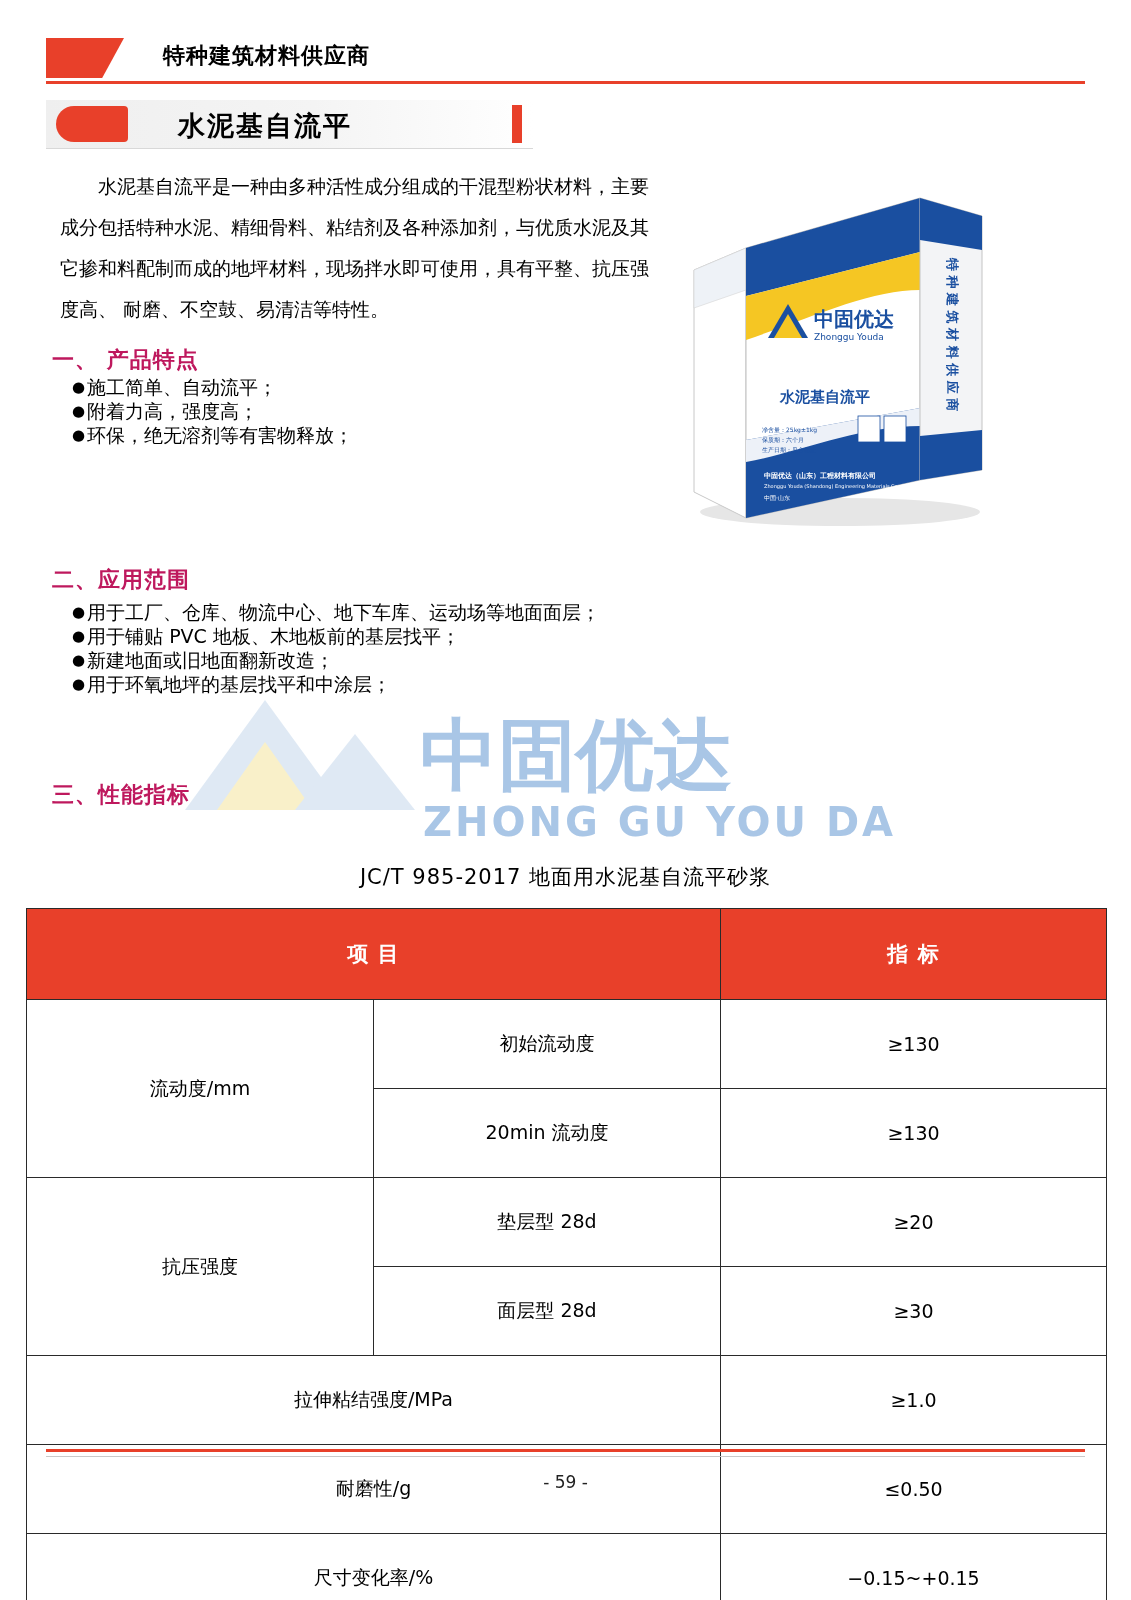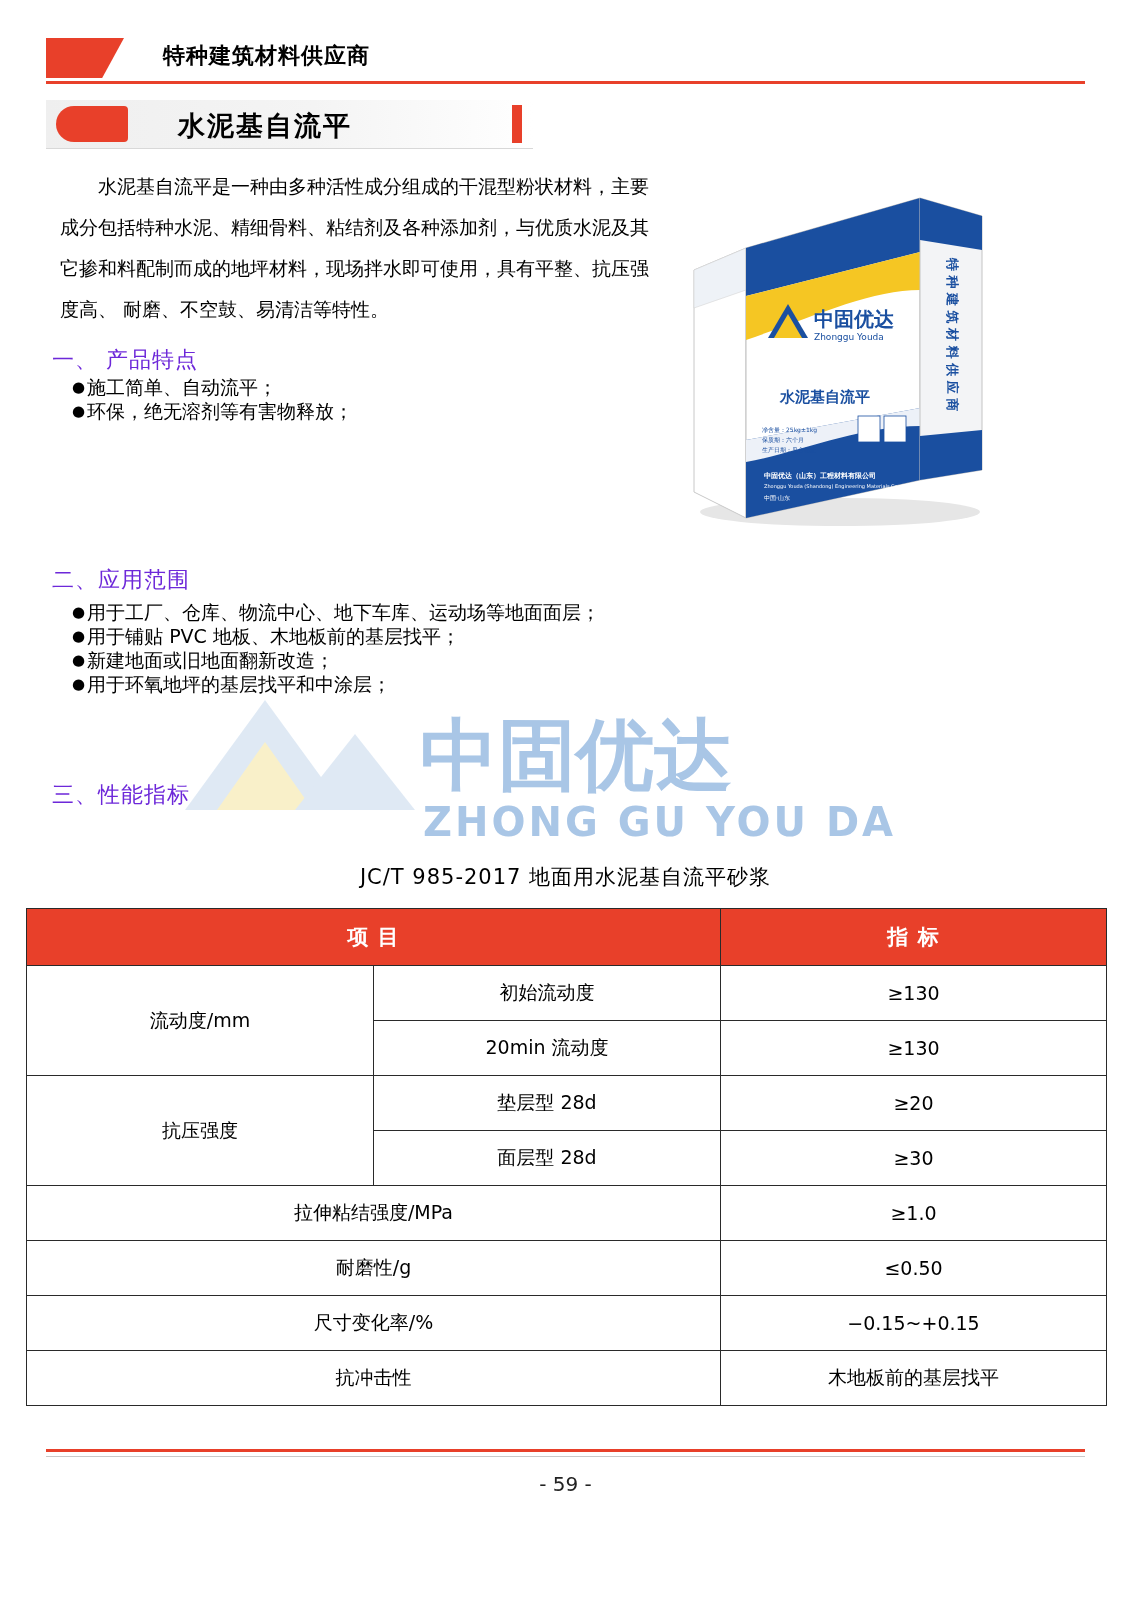"一、 产品特点" .sec-head { color: #6d28d9 -> #be185d; font-weight: normal -> bold }
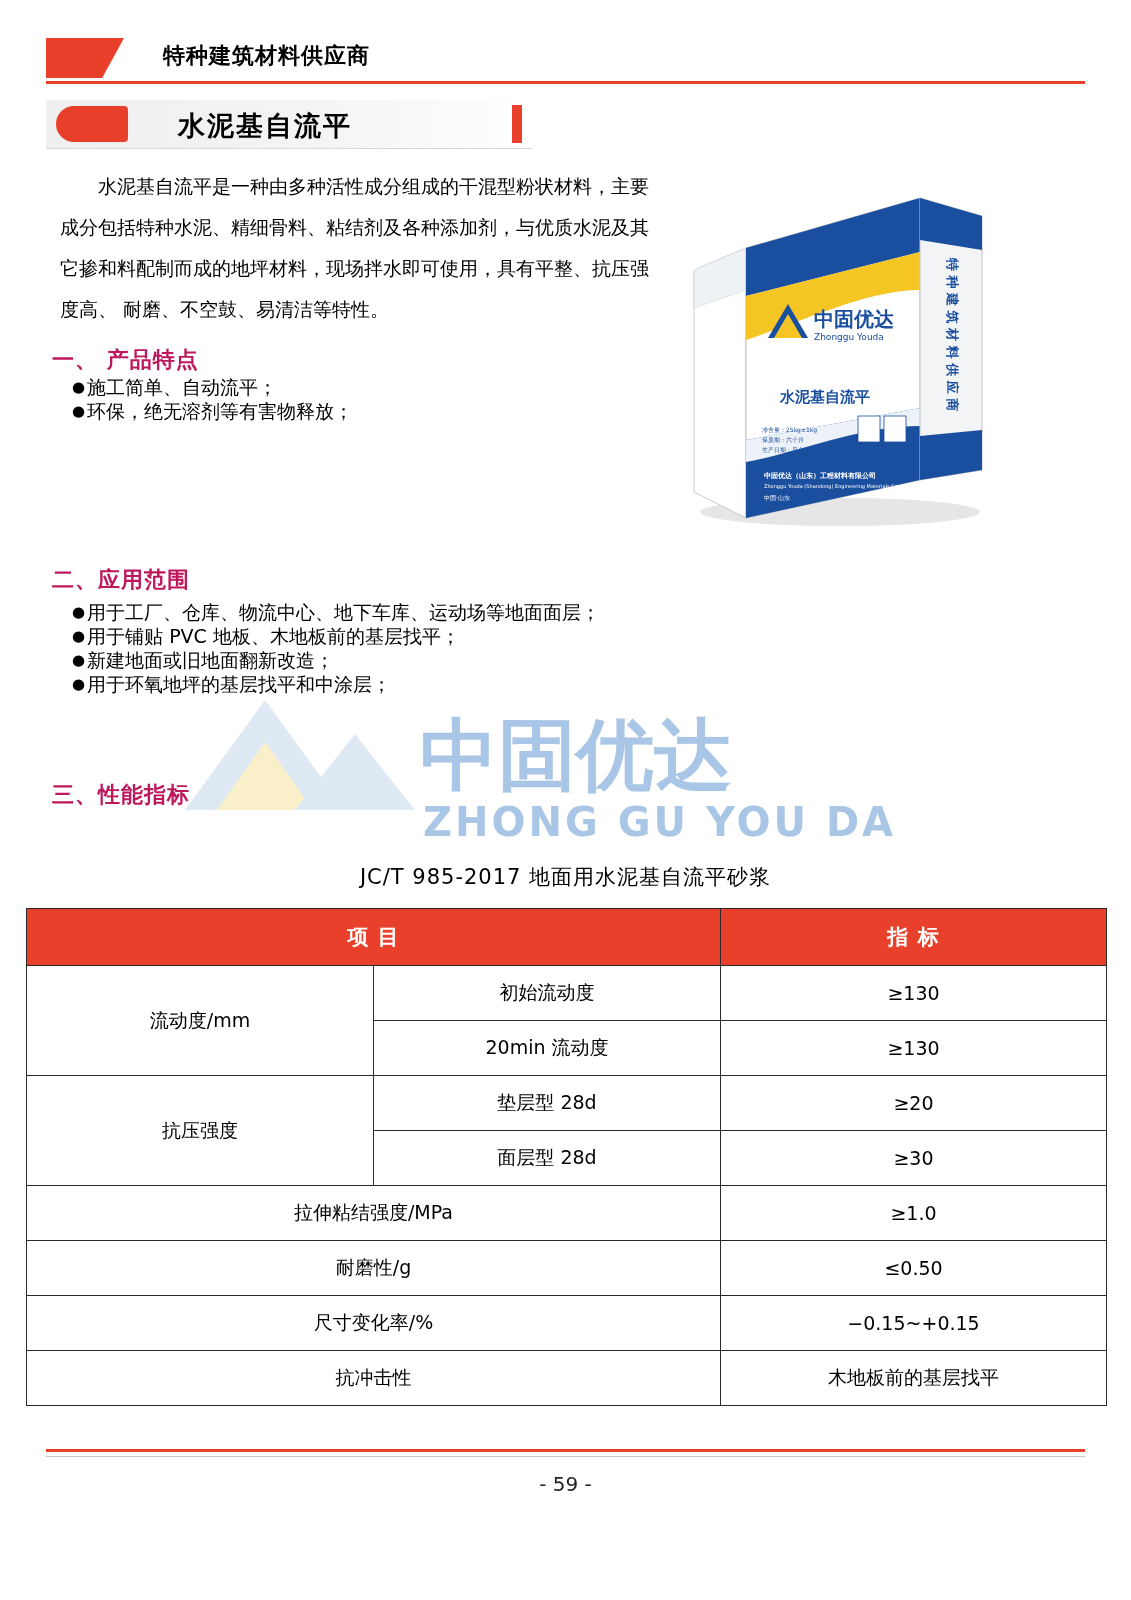"●附着力高，强度高；" div { html: none -> <div><span>●</span><span>附着力高，强度高；</span></div> }
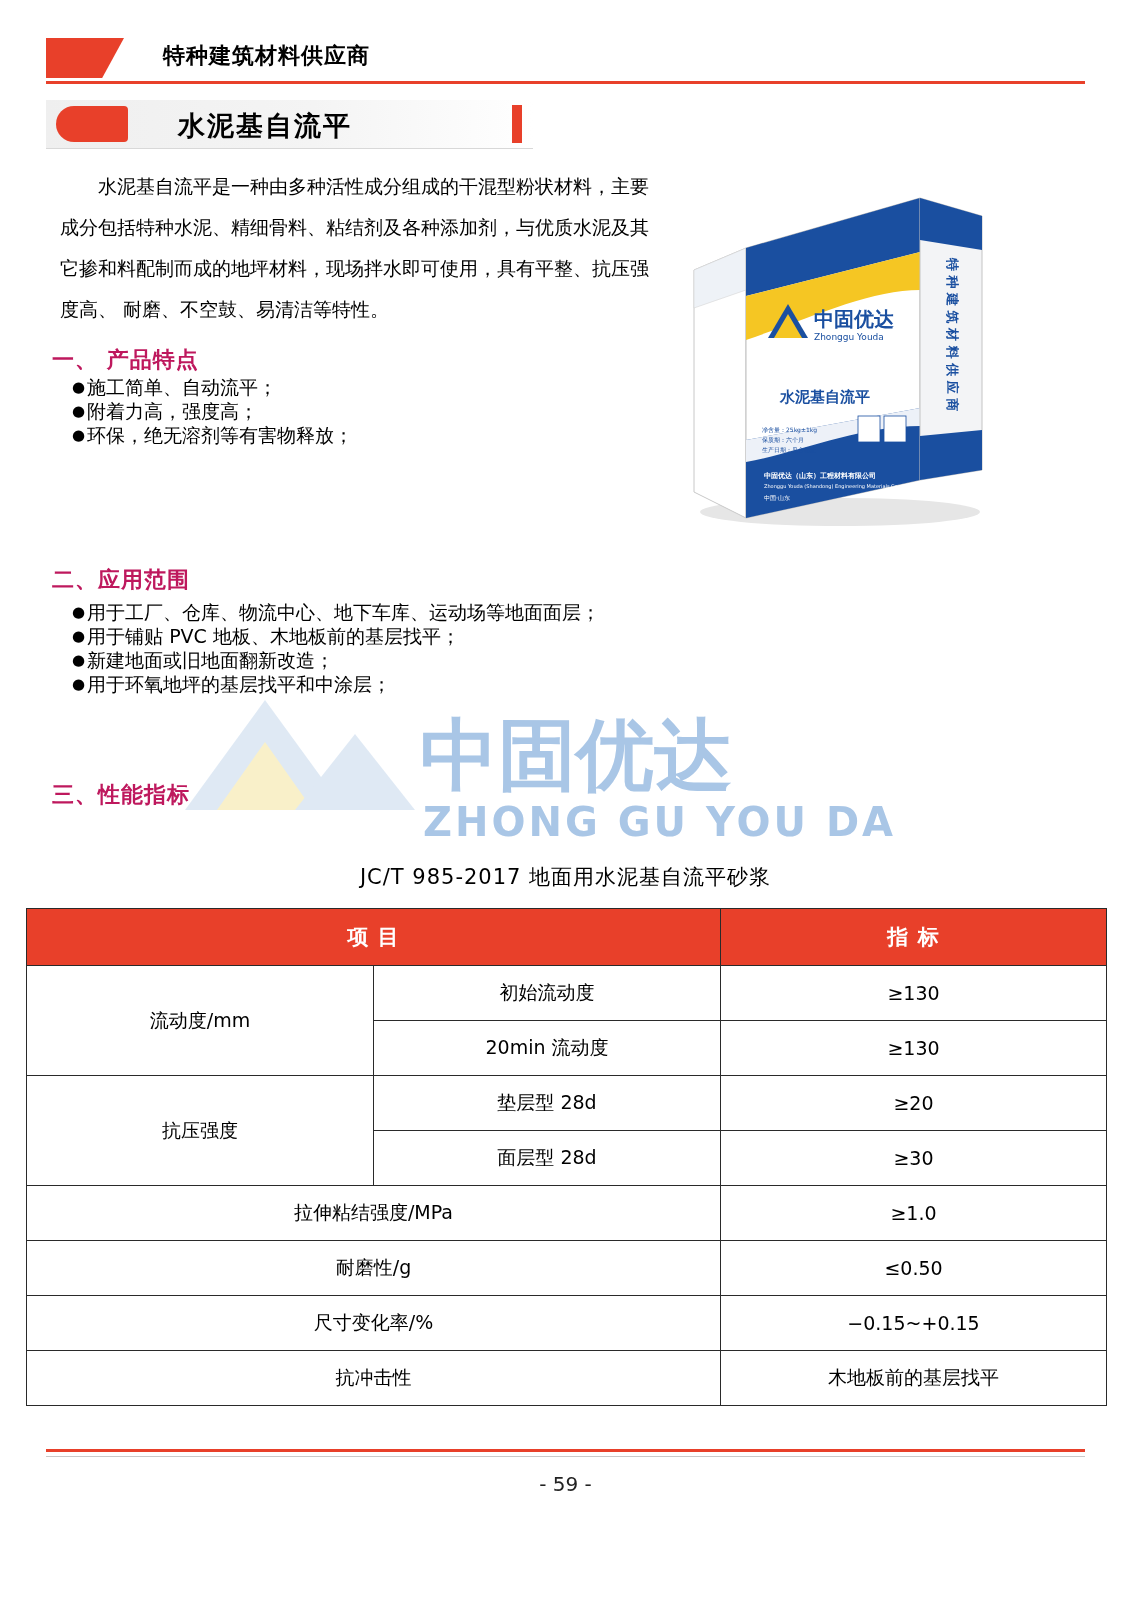"项 目" table.spec td, table.spec th { padding: 0 -> 17px }
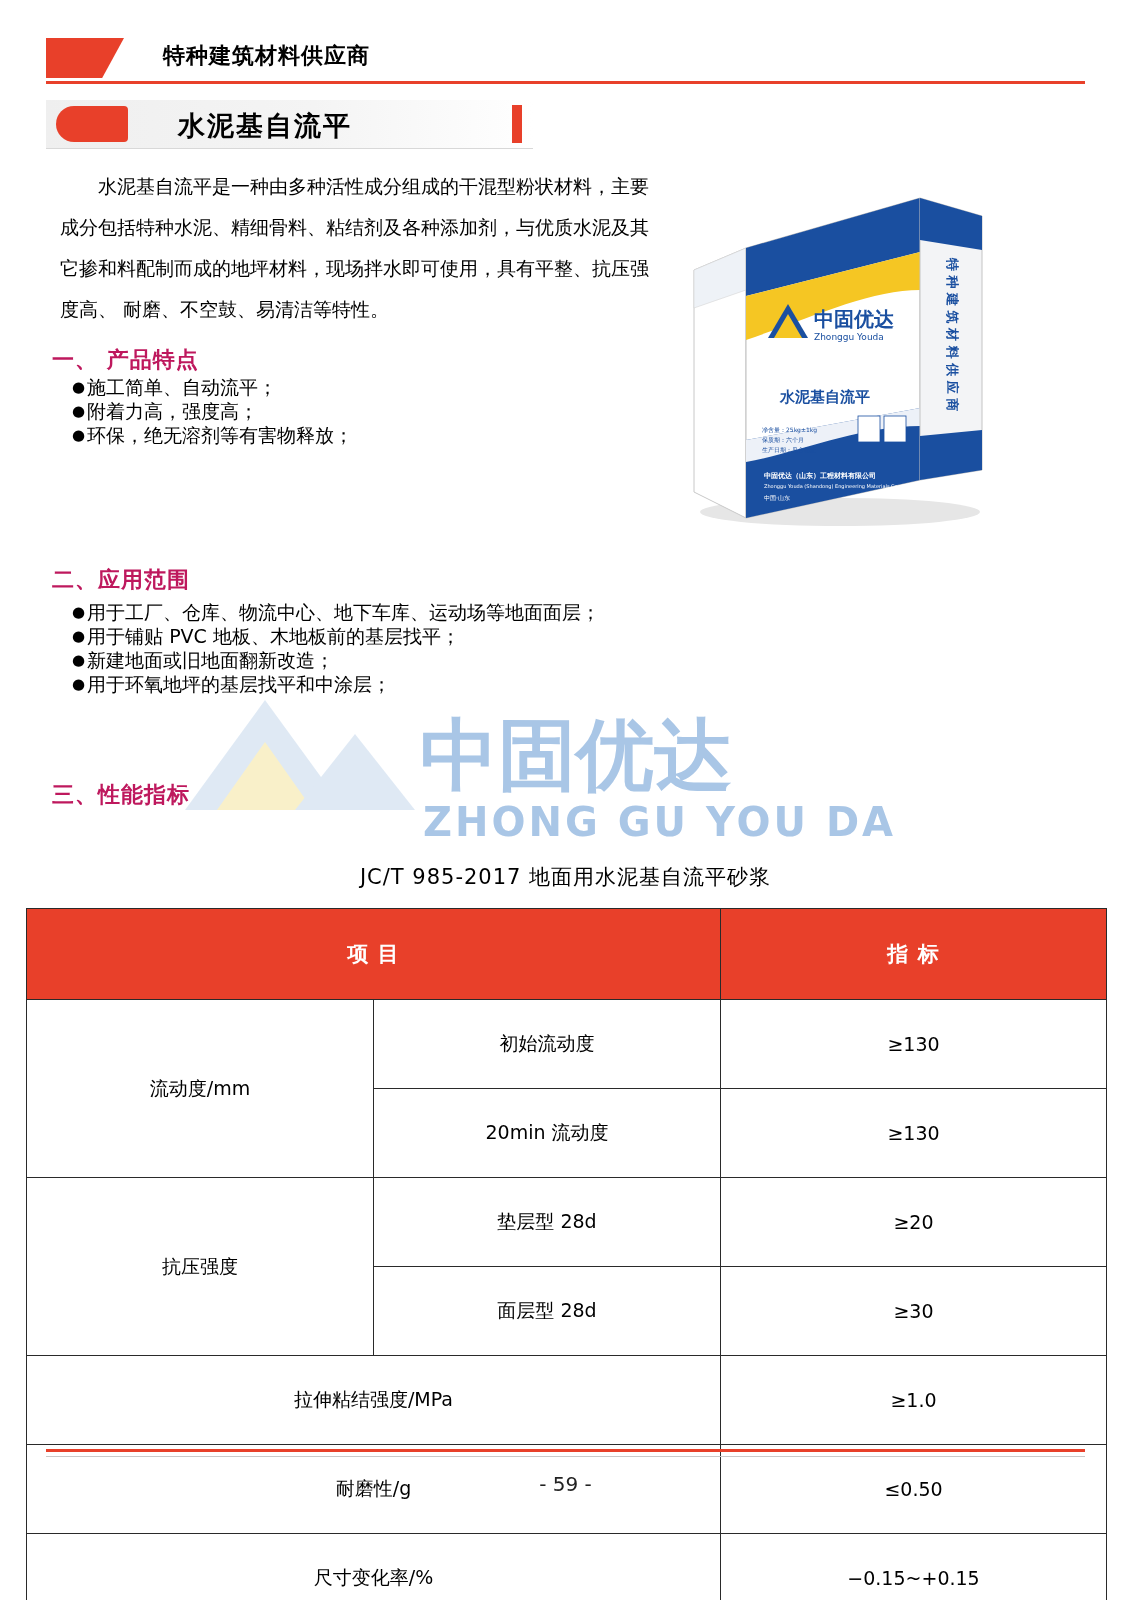"- 59 -" .footer-num { font-size: 20px -> 17px }
